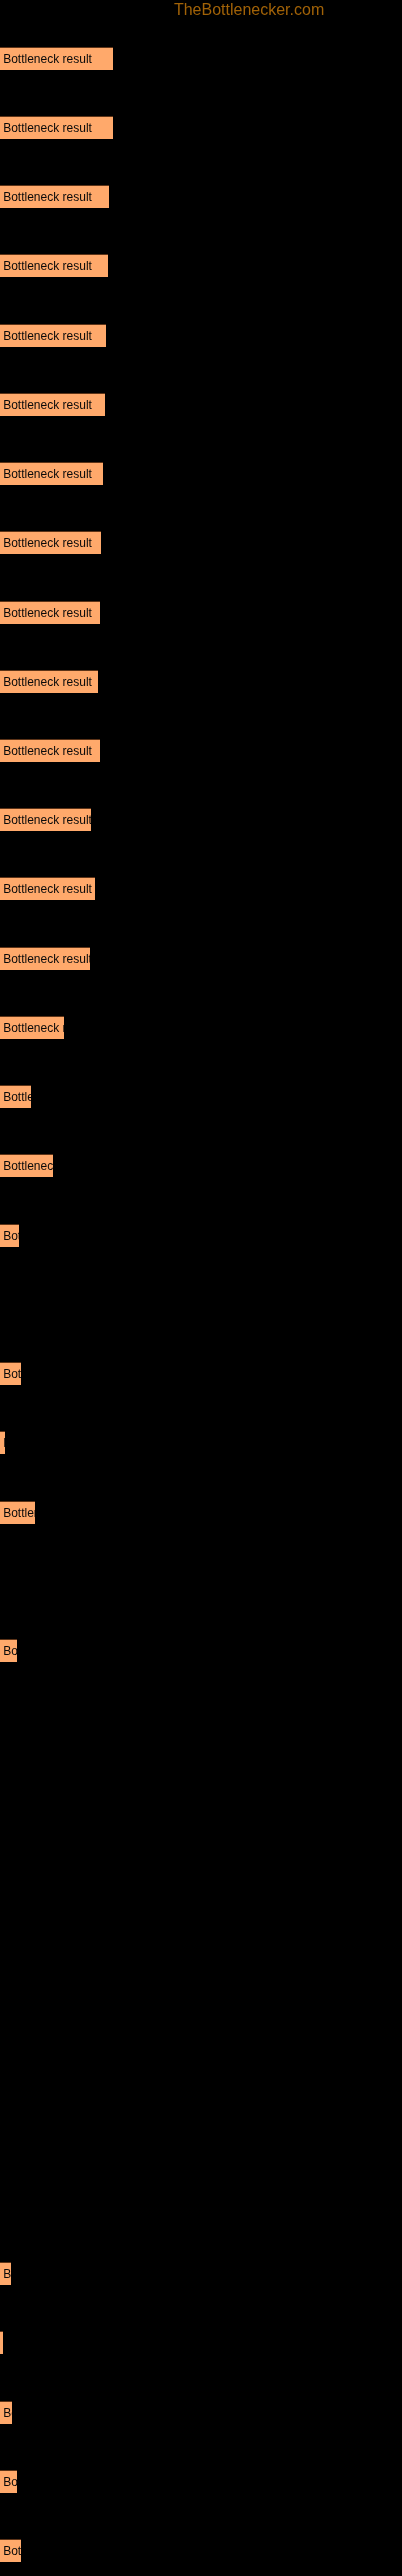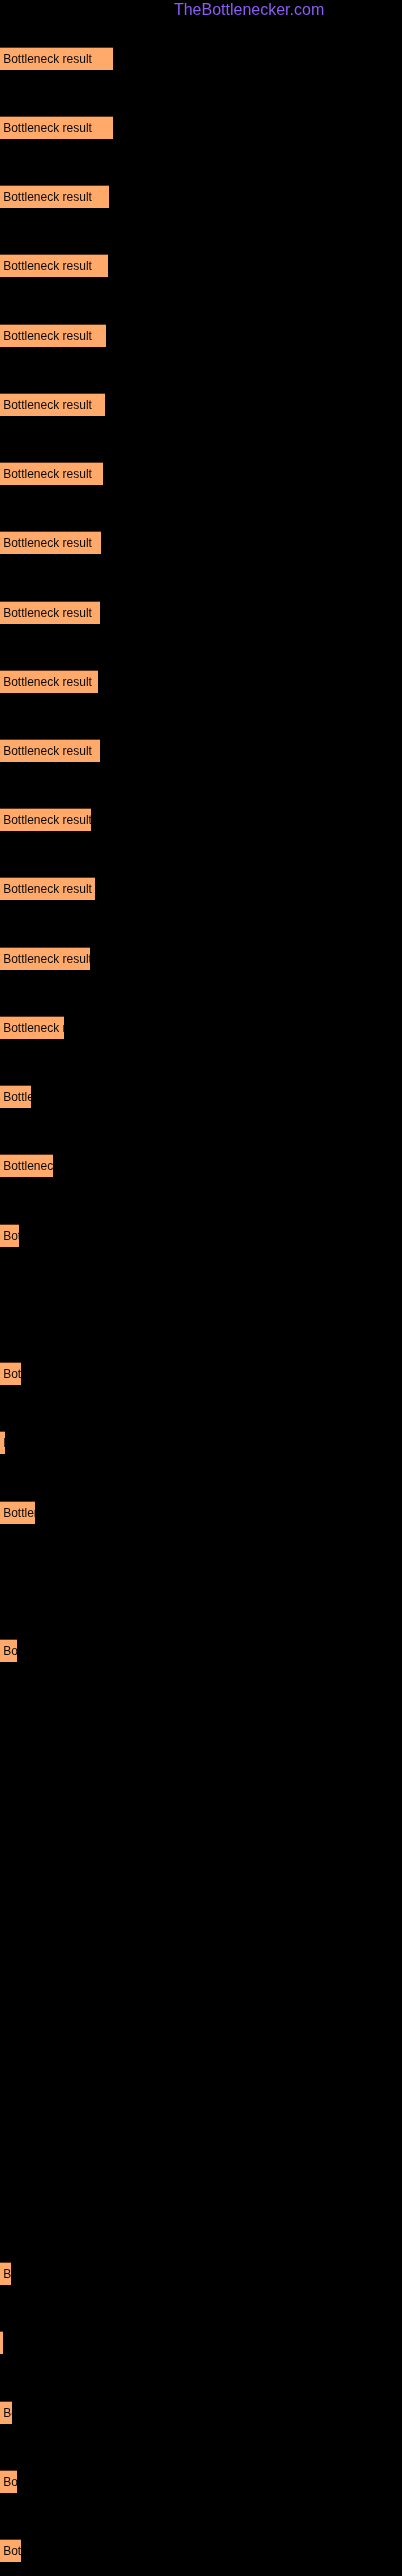"TheBottlenecker.com" .site-title { color: #8b5cf6 -> #a16207 }
